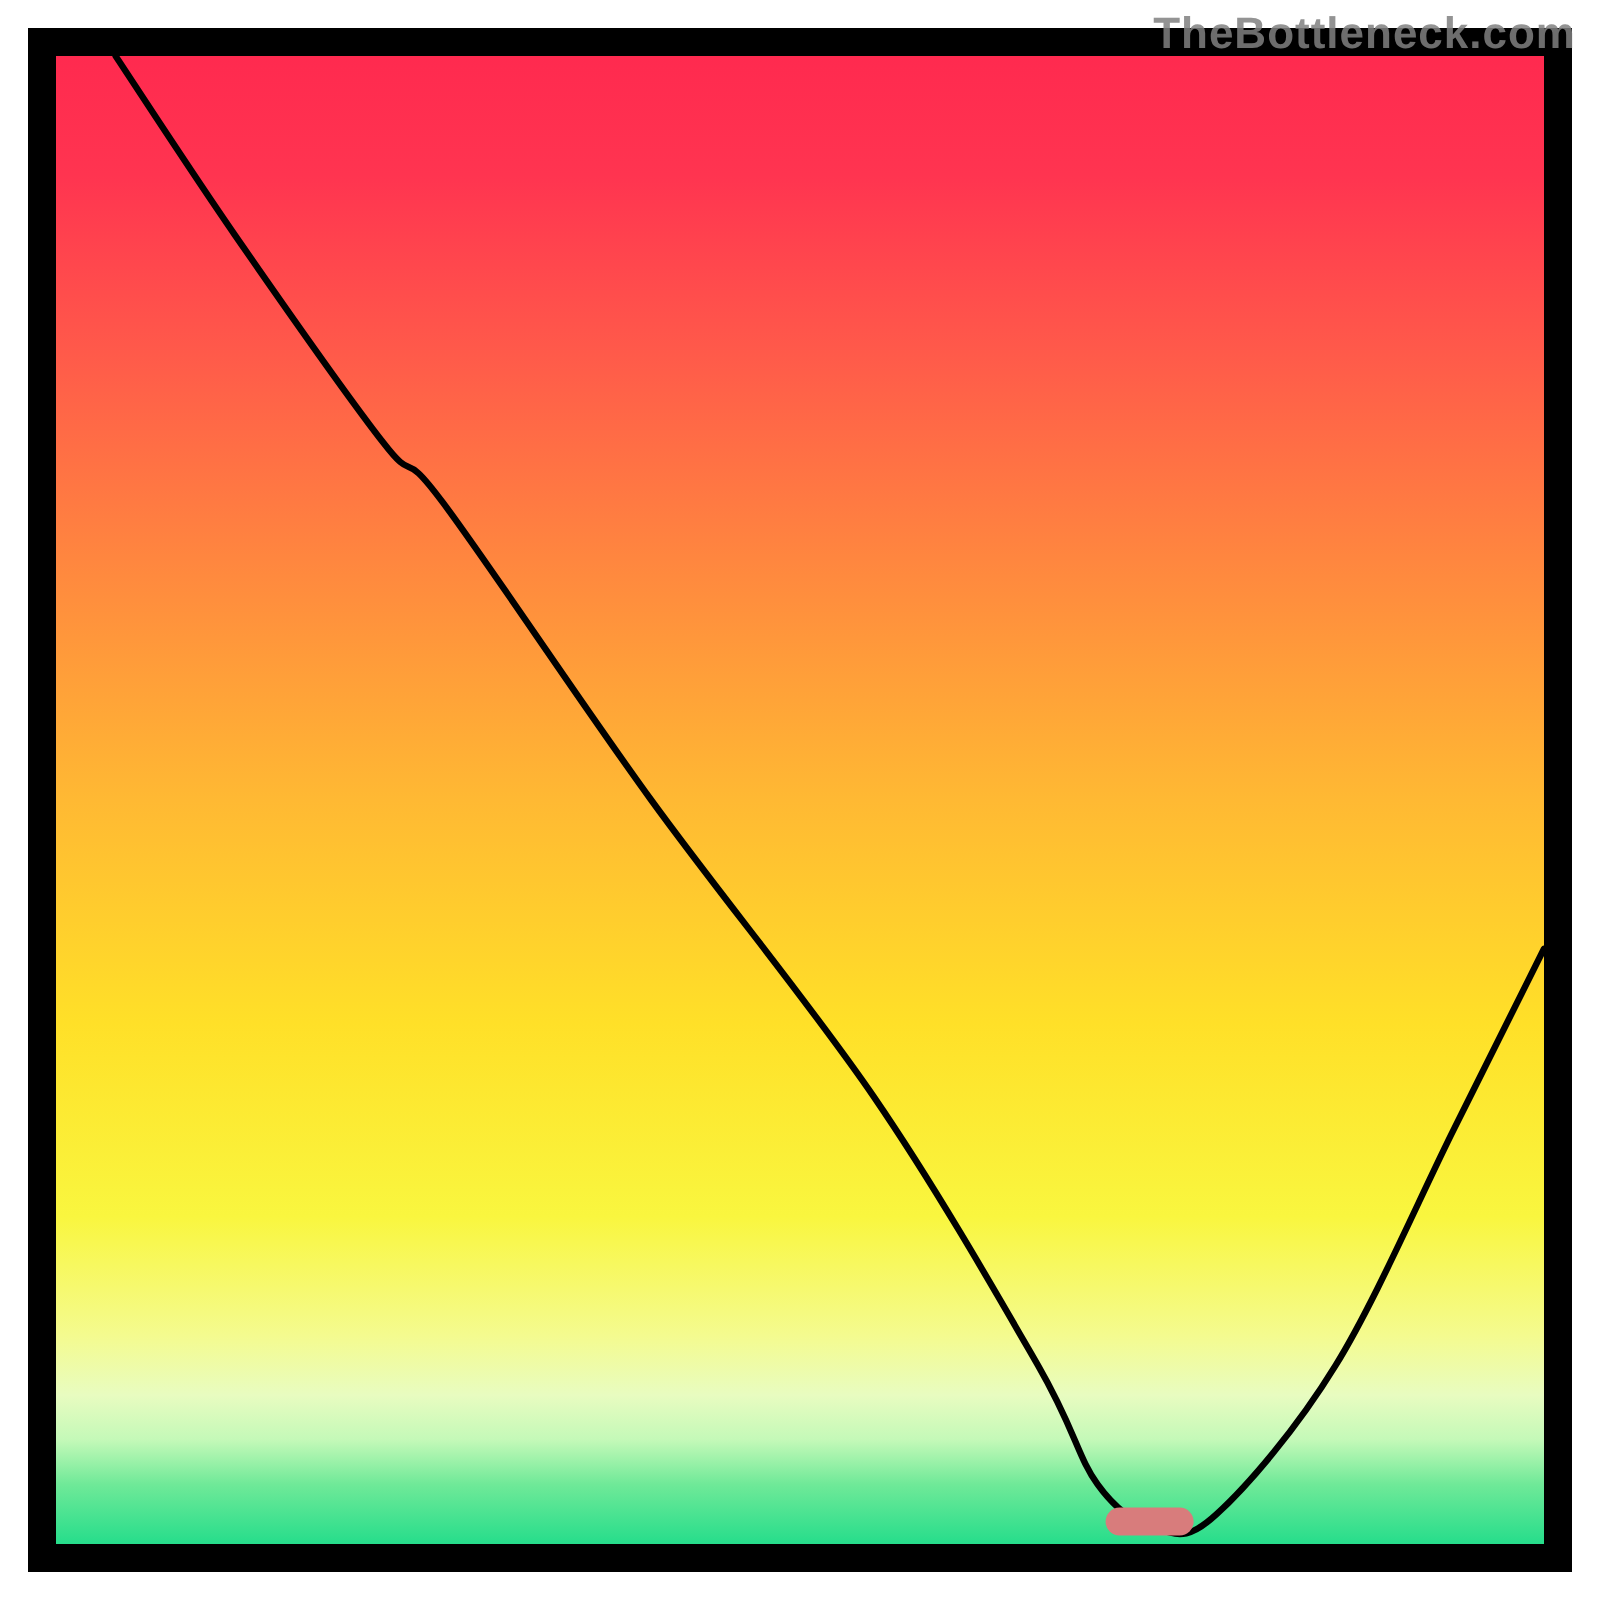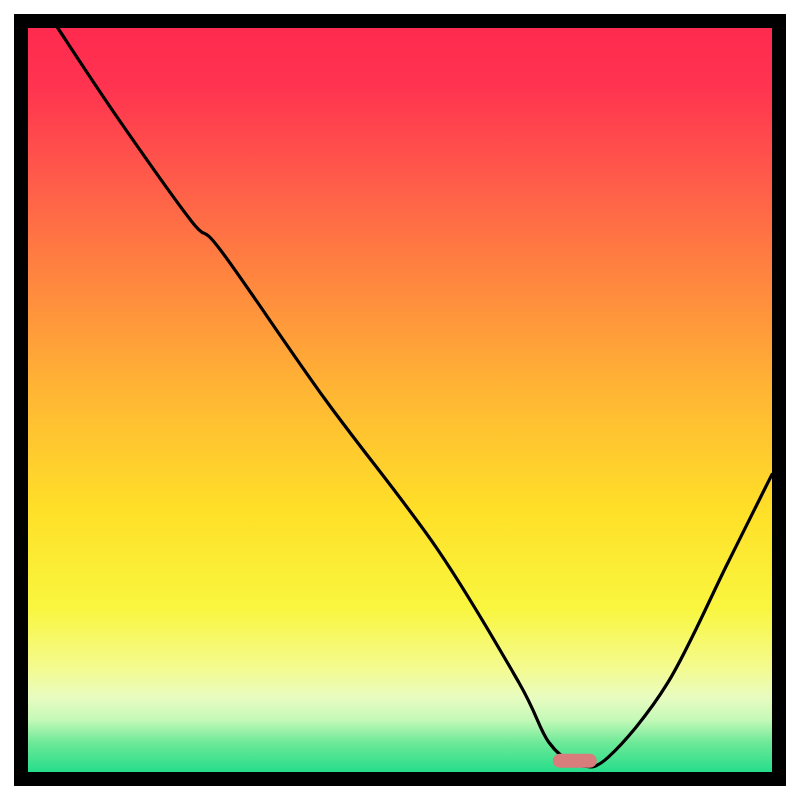"TheBottleneck.com" div.attribution { html: none -> <div>TheBottleneck.com</div> }
